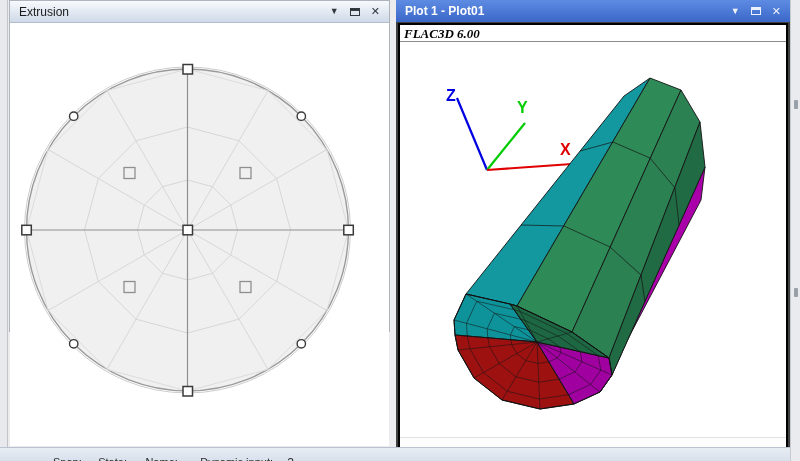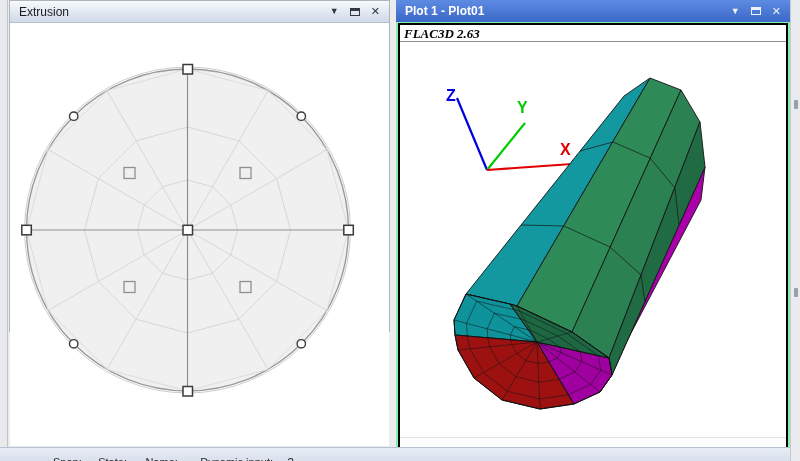"Plot 1 - Plot01" #right-panel { background: #86efac -> #404040 }
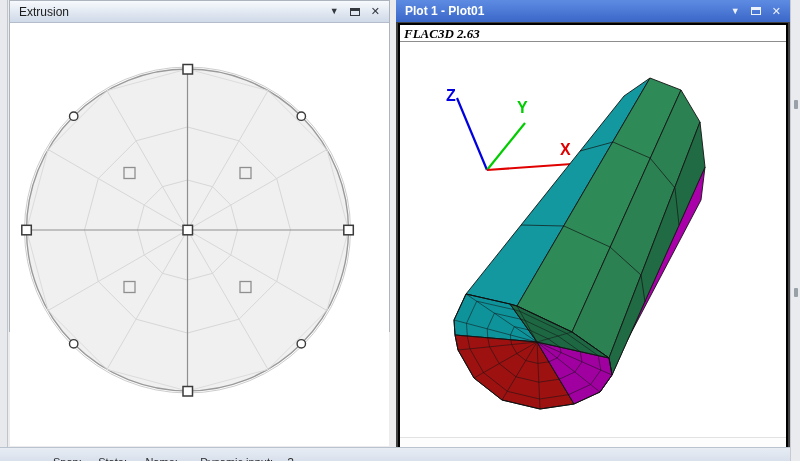"FLAC3D 2.63" div { text: 2.63 -> 6.00 }
